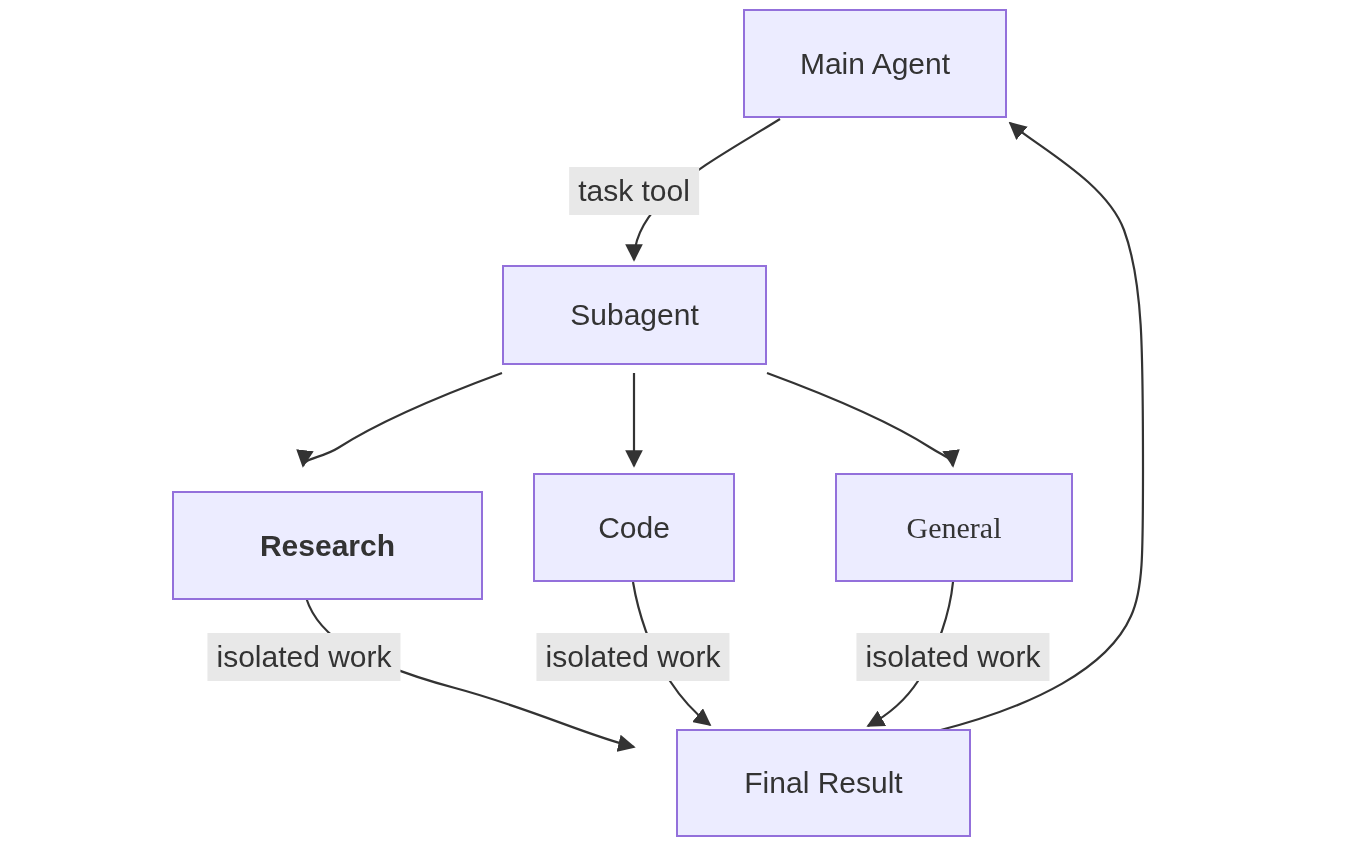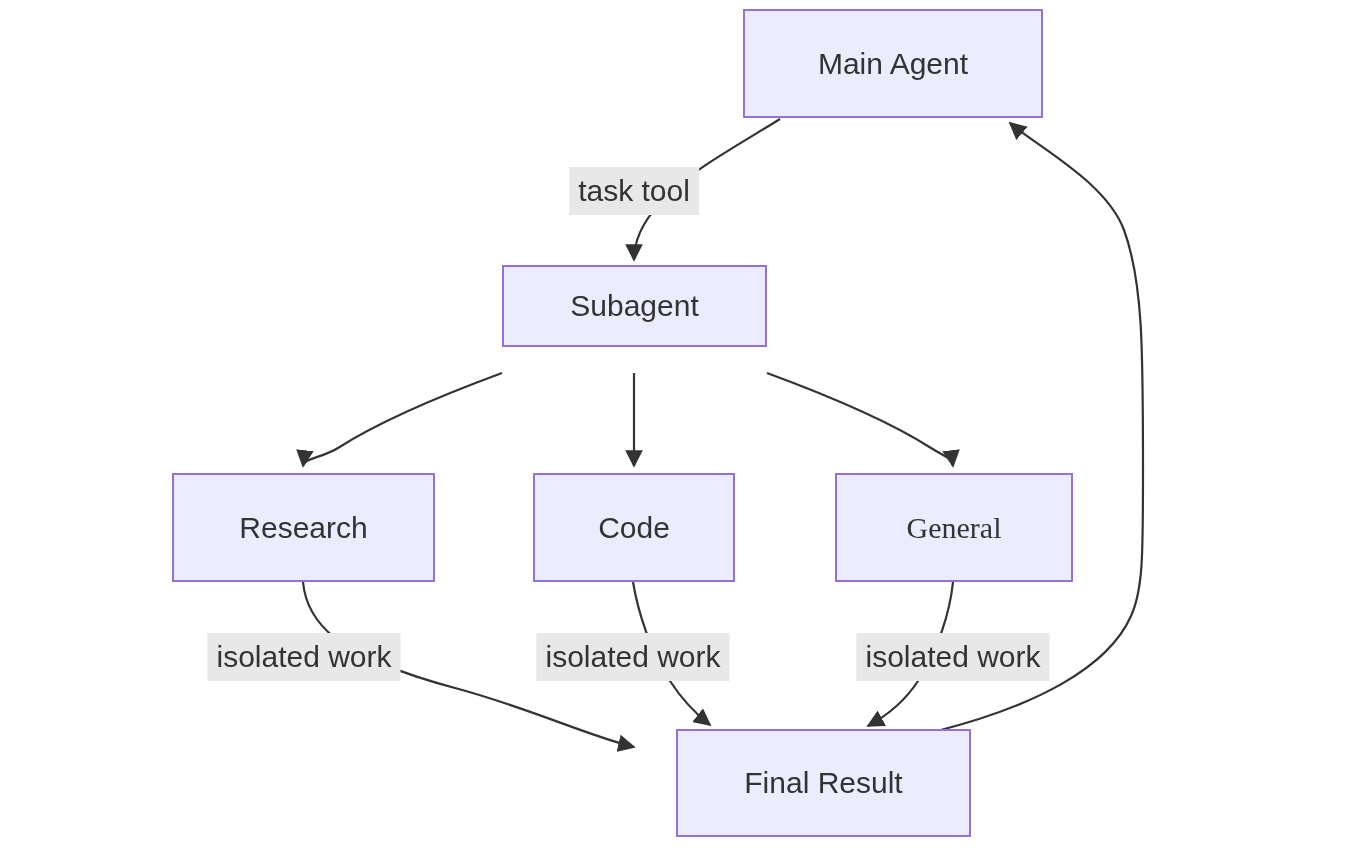"Main Agent" .n-main { width: 300px -> 264px }
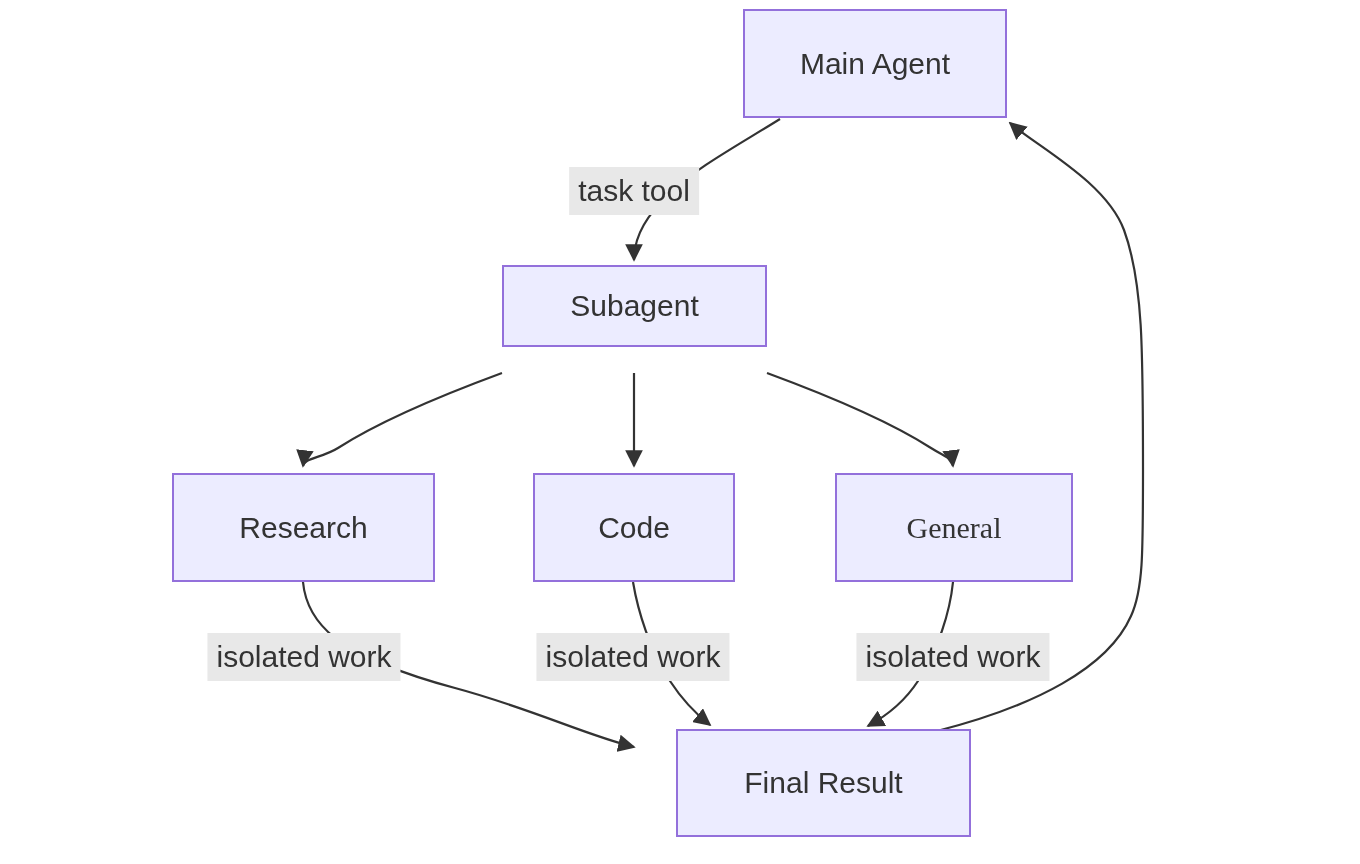"Subagent" .n-sub { height: 82px -> 100px }
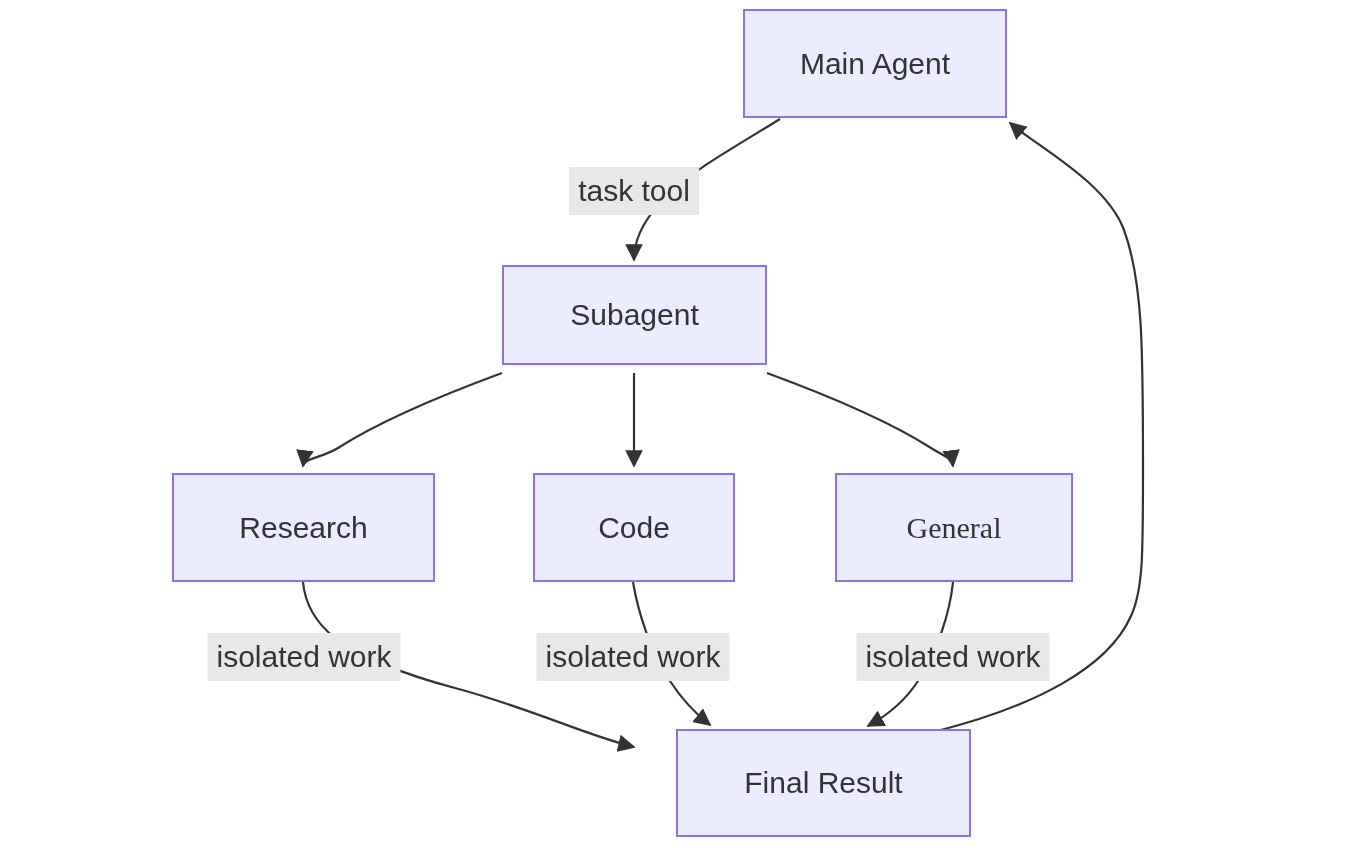"Research" .n-res { font-weight: none -> bold; top: 473px -> 491px; width: 263px -> 311px }
